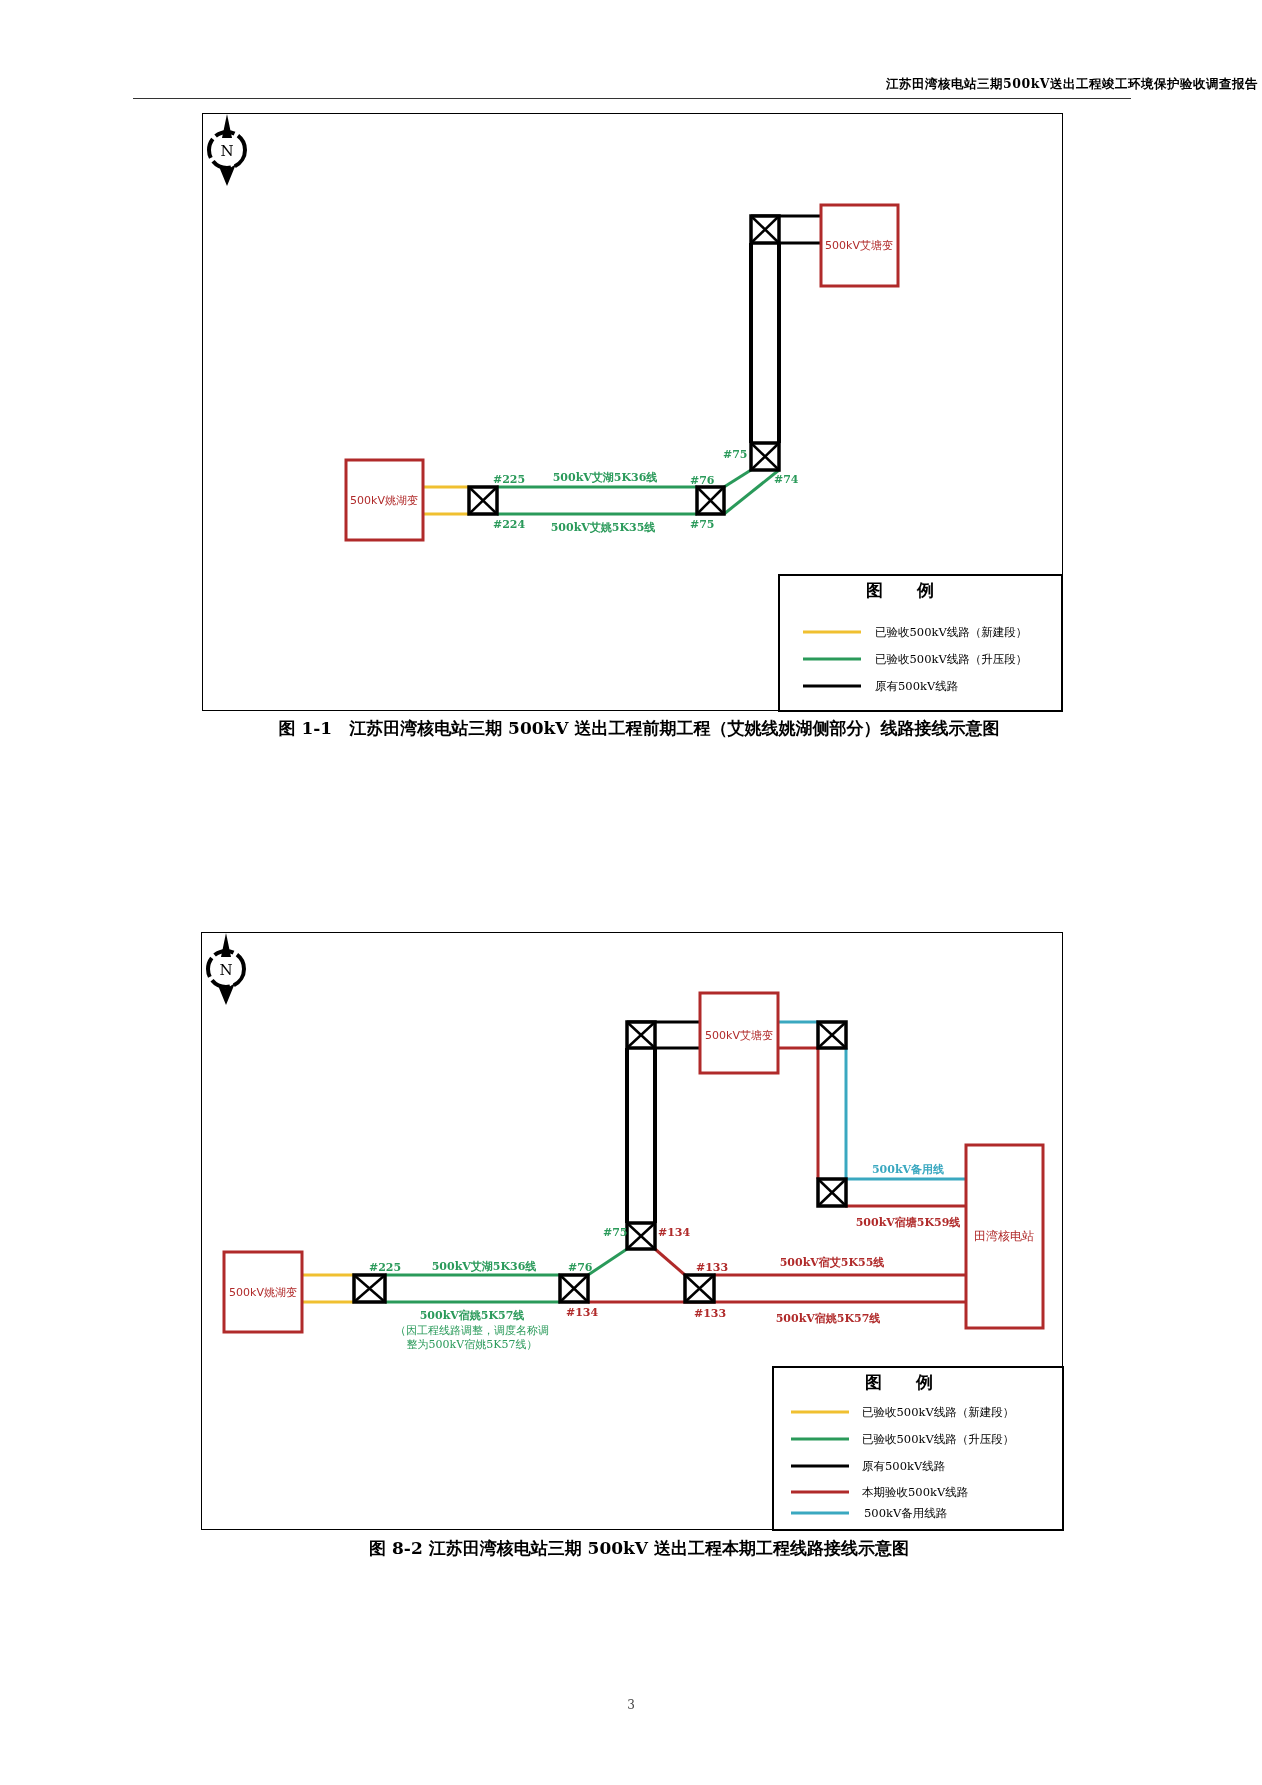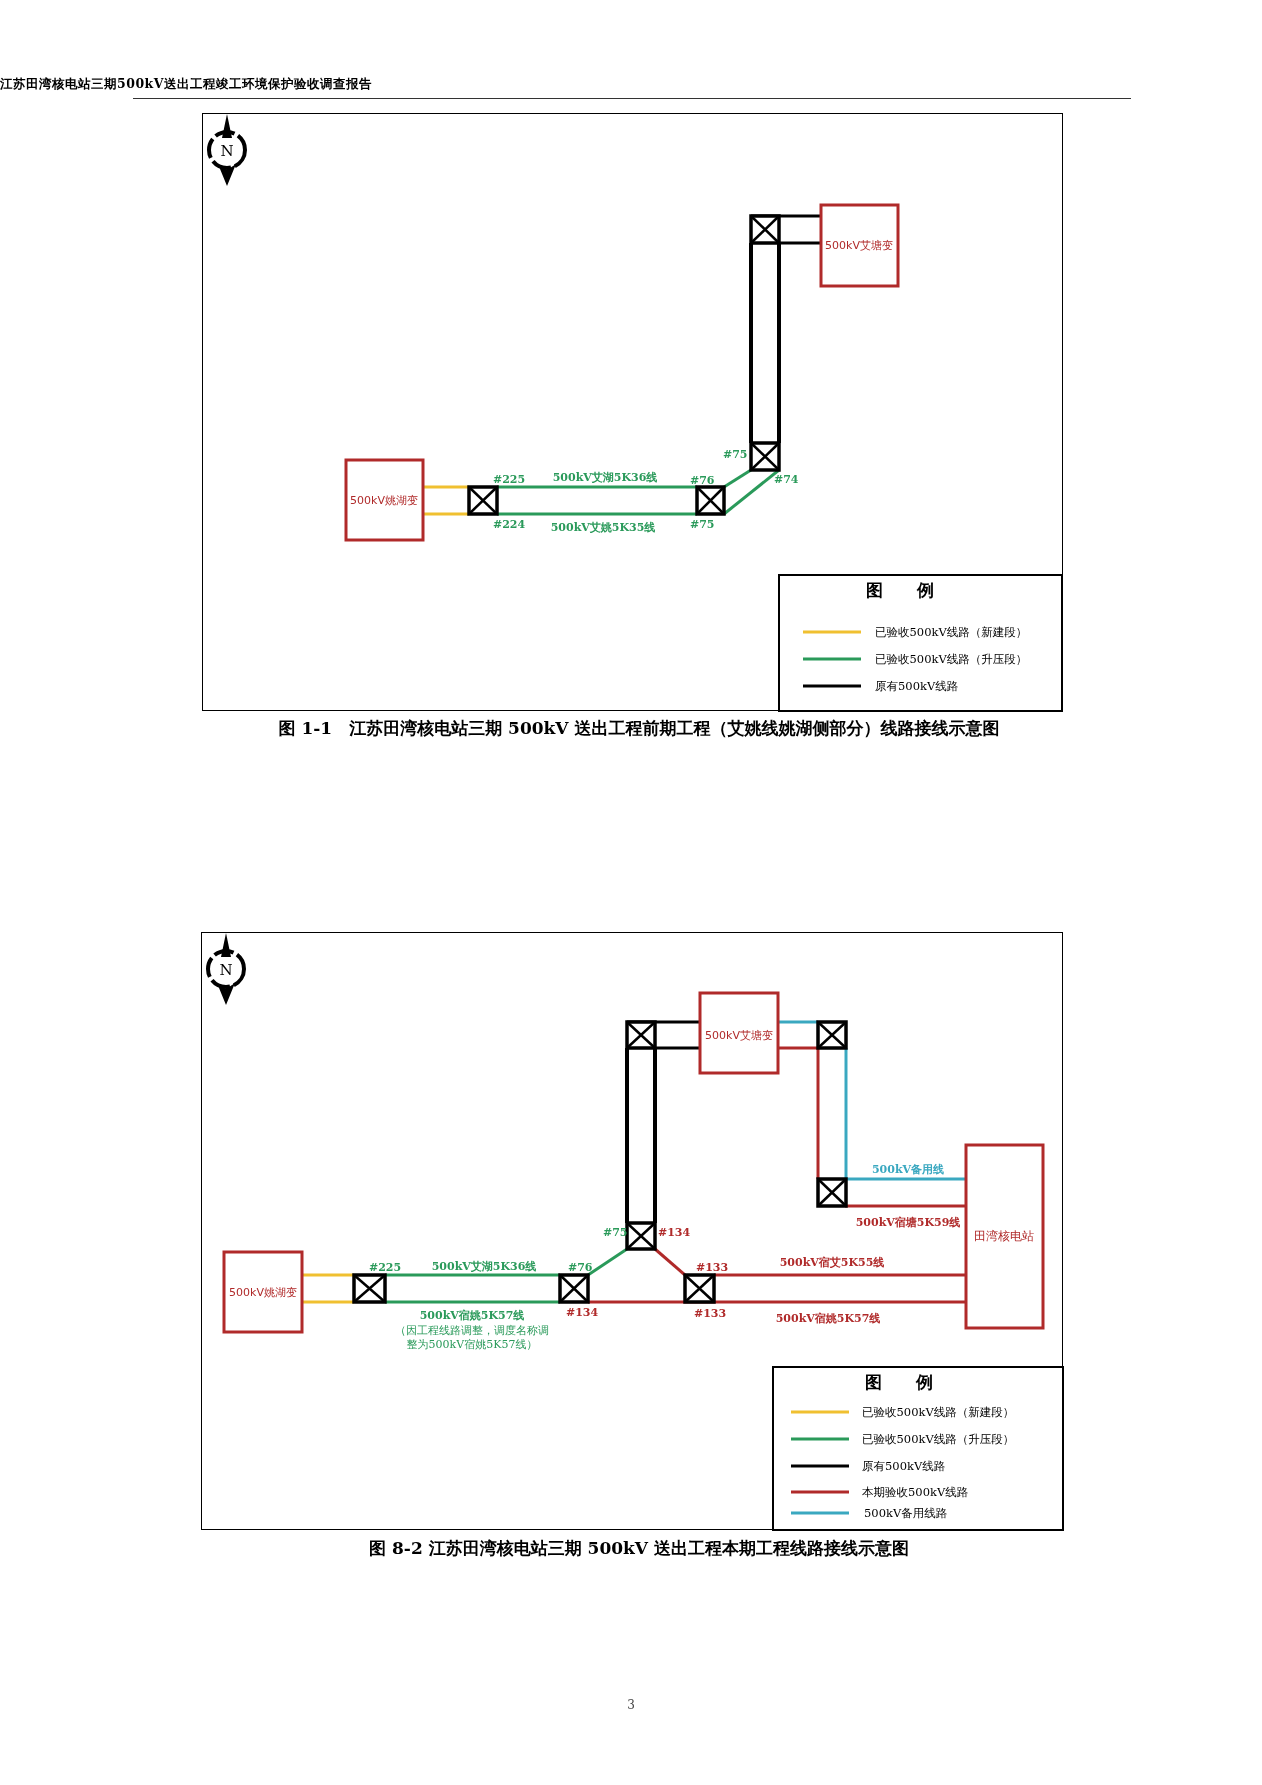"江苏田湾核电站三期500kV送出工程竣工环境保护验收调查报告" .rheader { text-align: left -> right }
